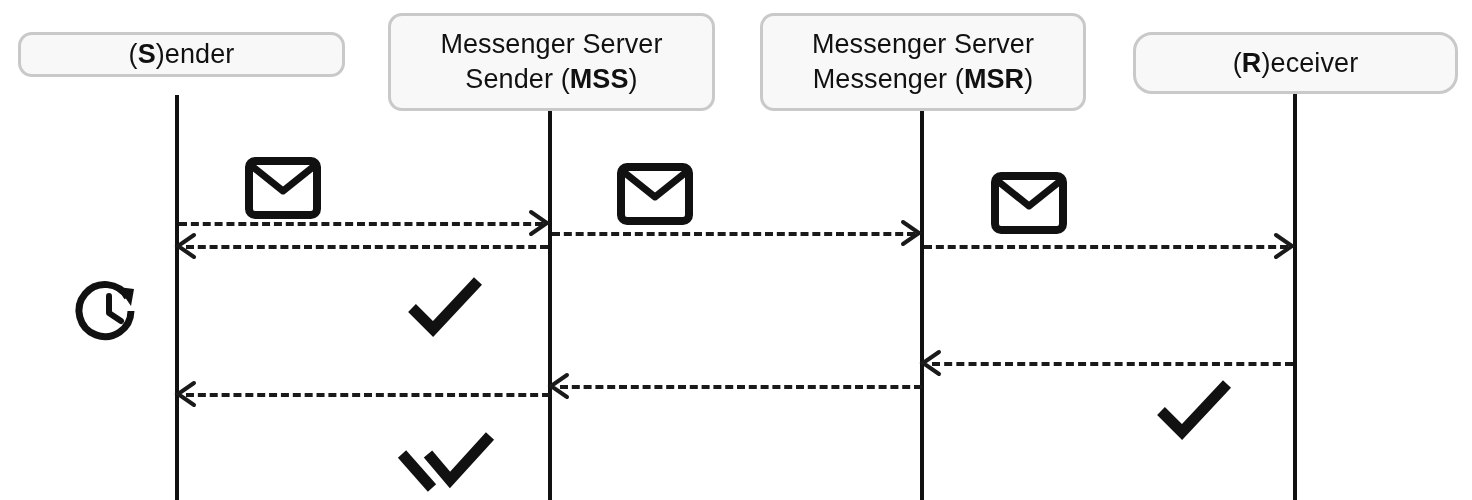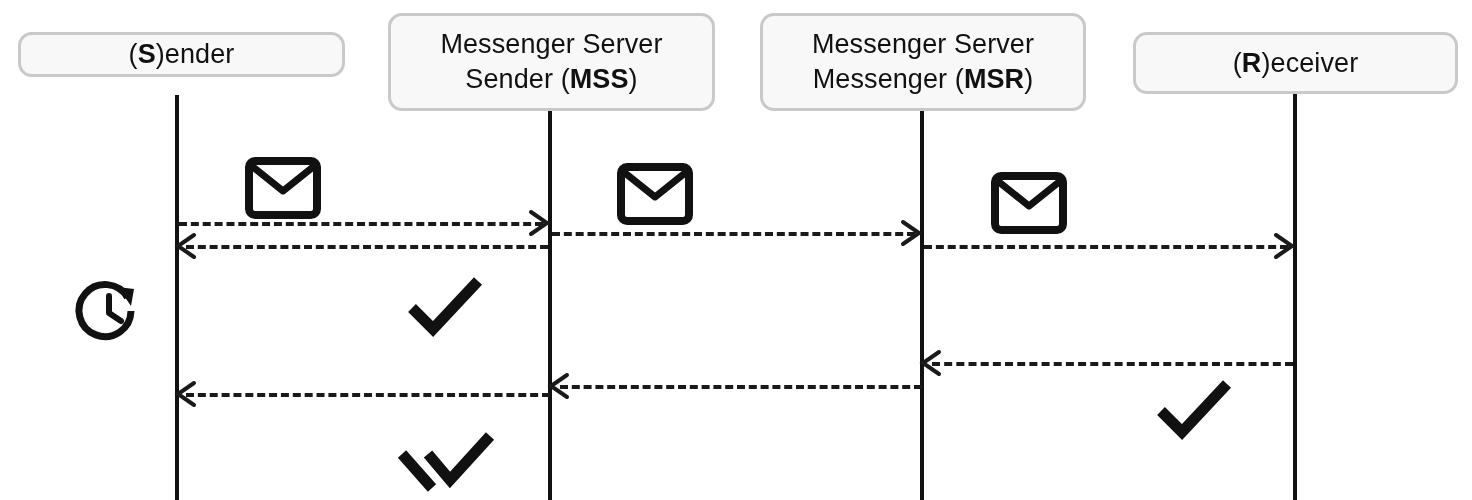"(R)eceiver" div.participant-box { border-radius: none -> 19px }
